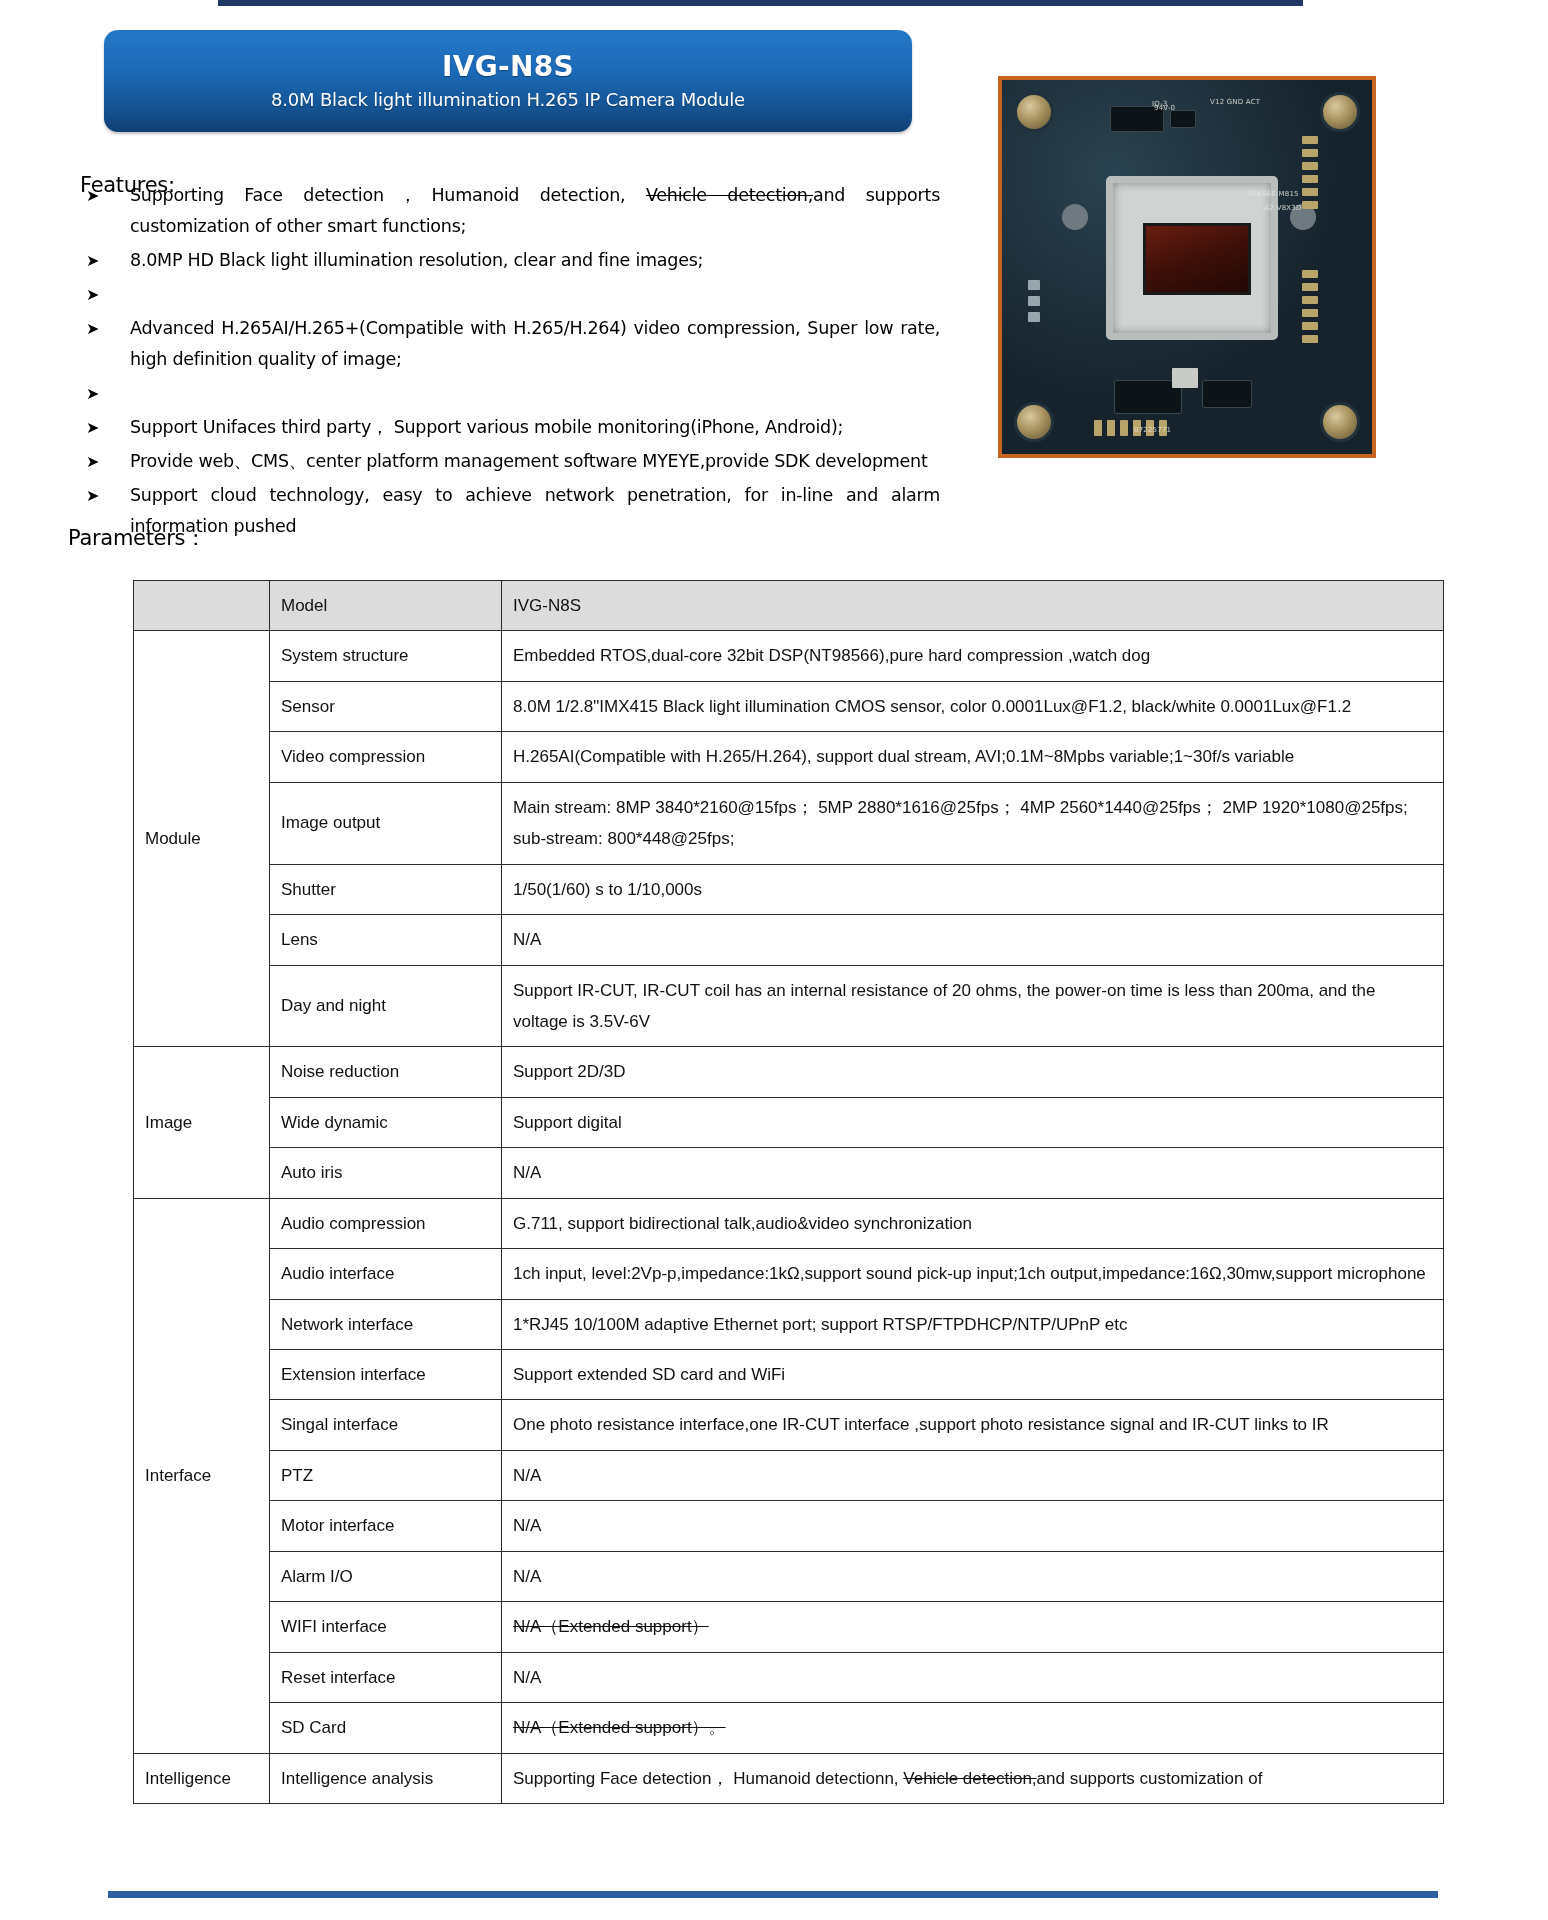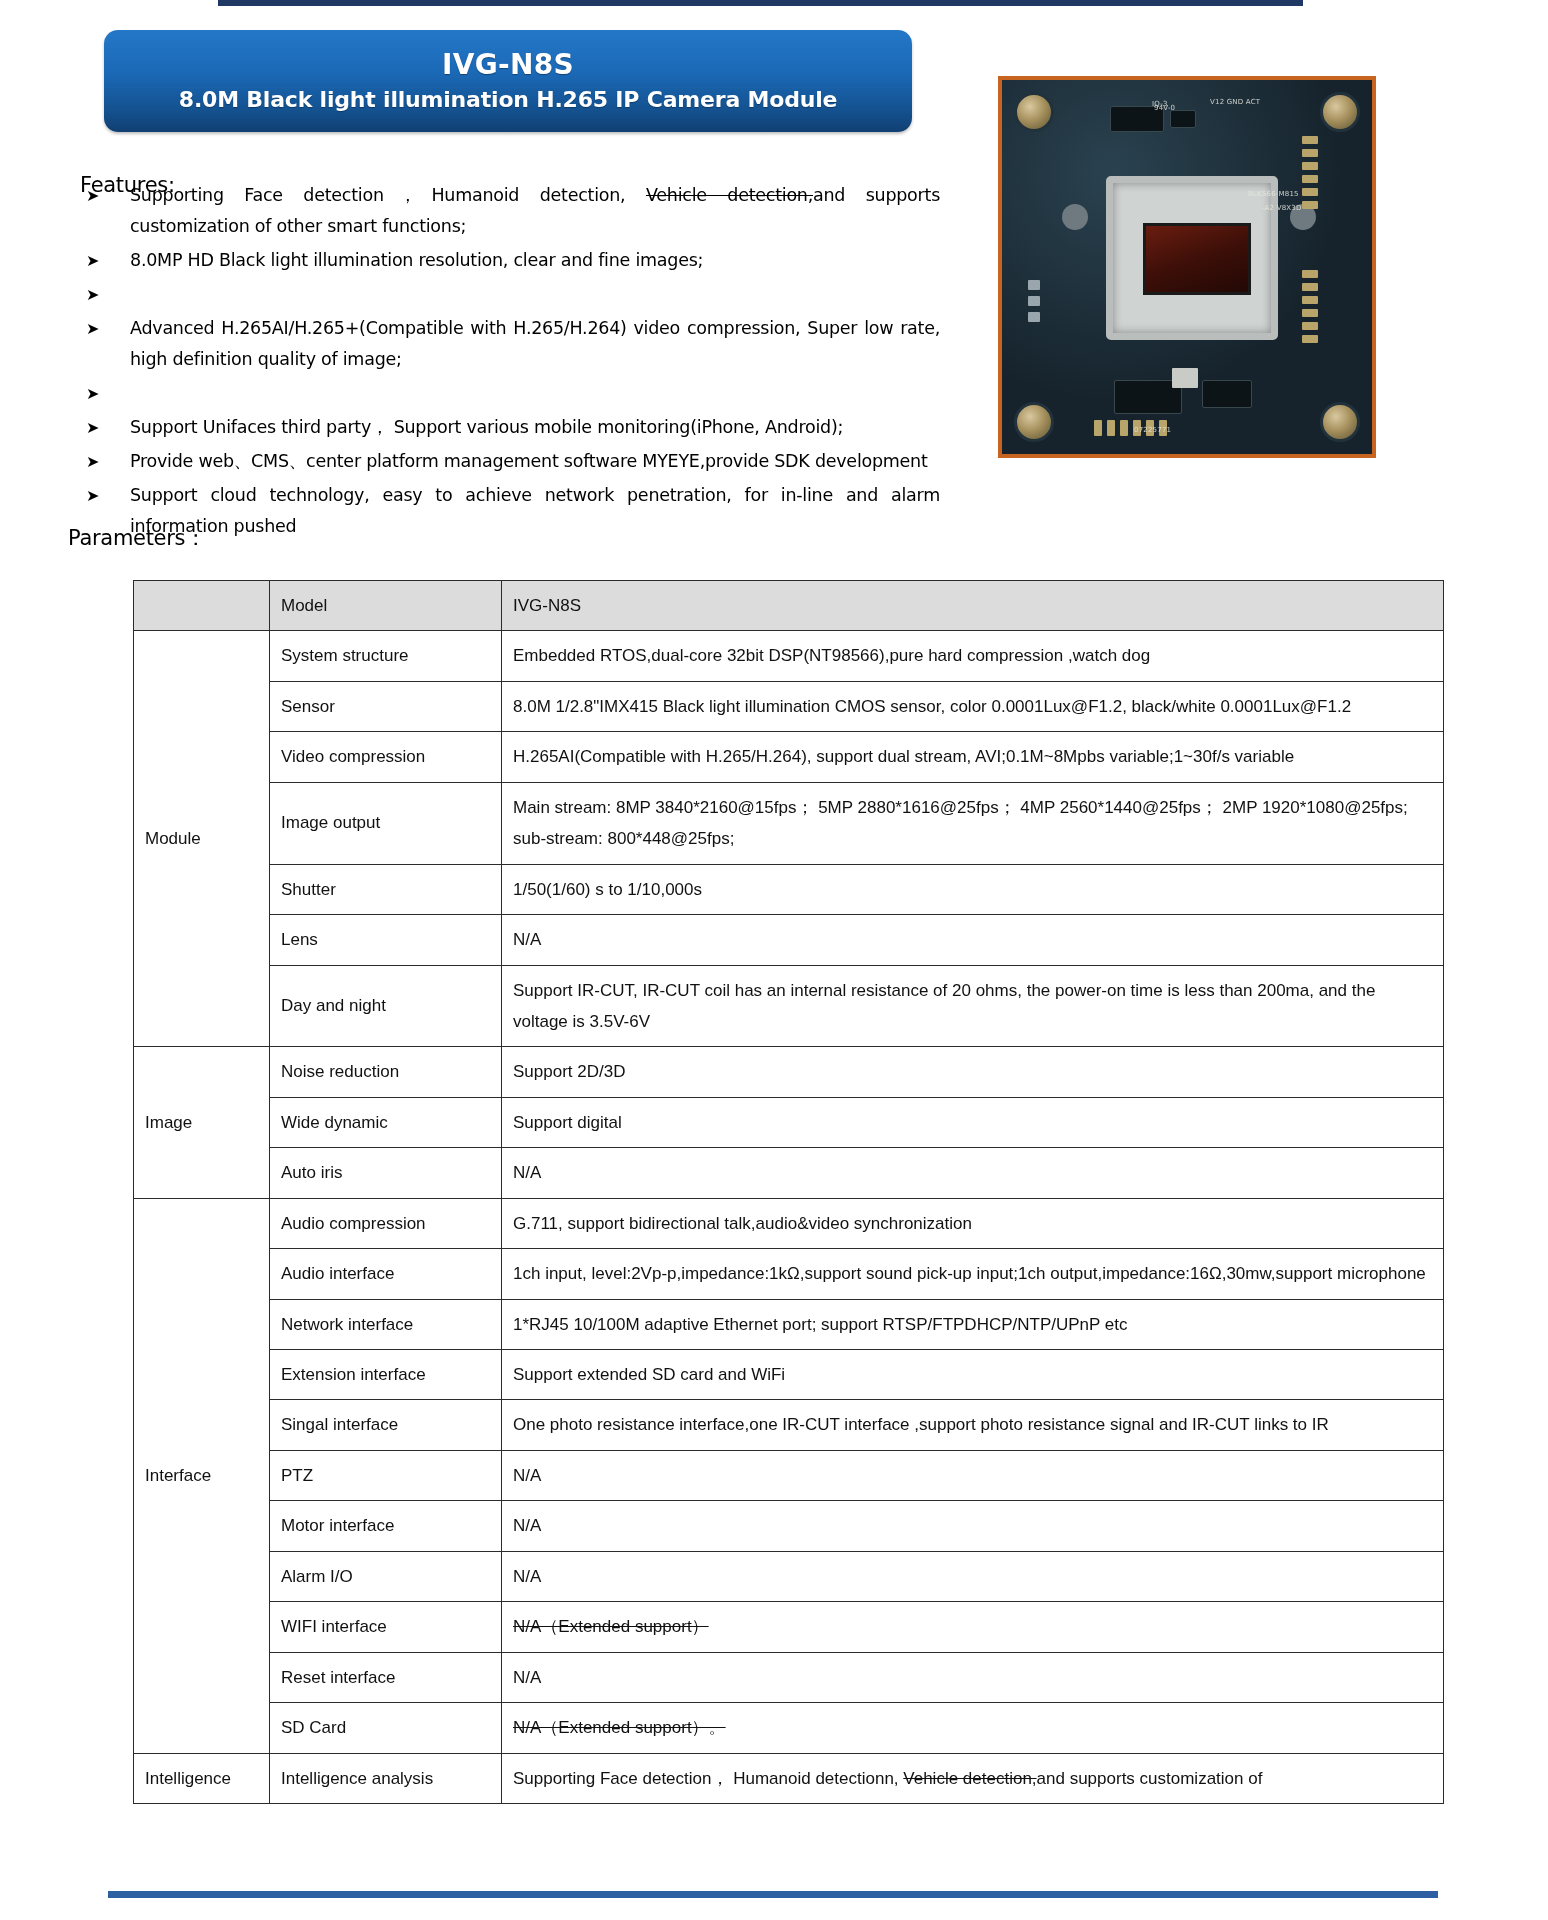"8.0M Black light illumination H.265" .banner-sub { font-size: 22px -> 18px; font-weight: 700 -> 400 }
